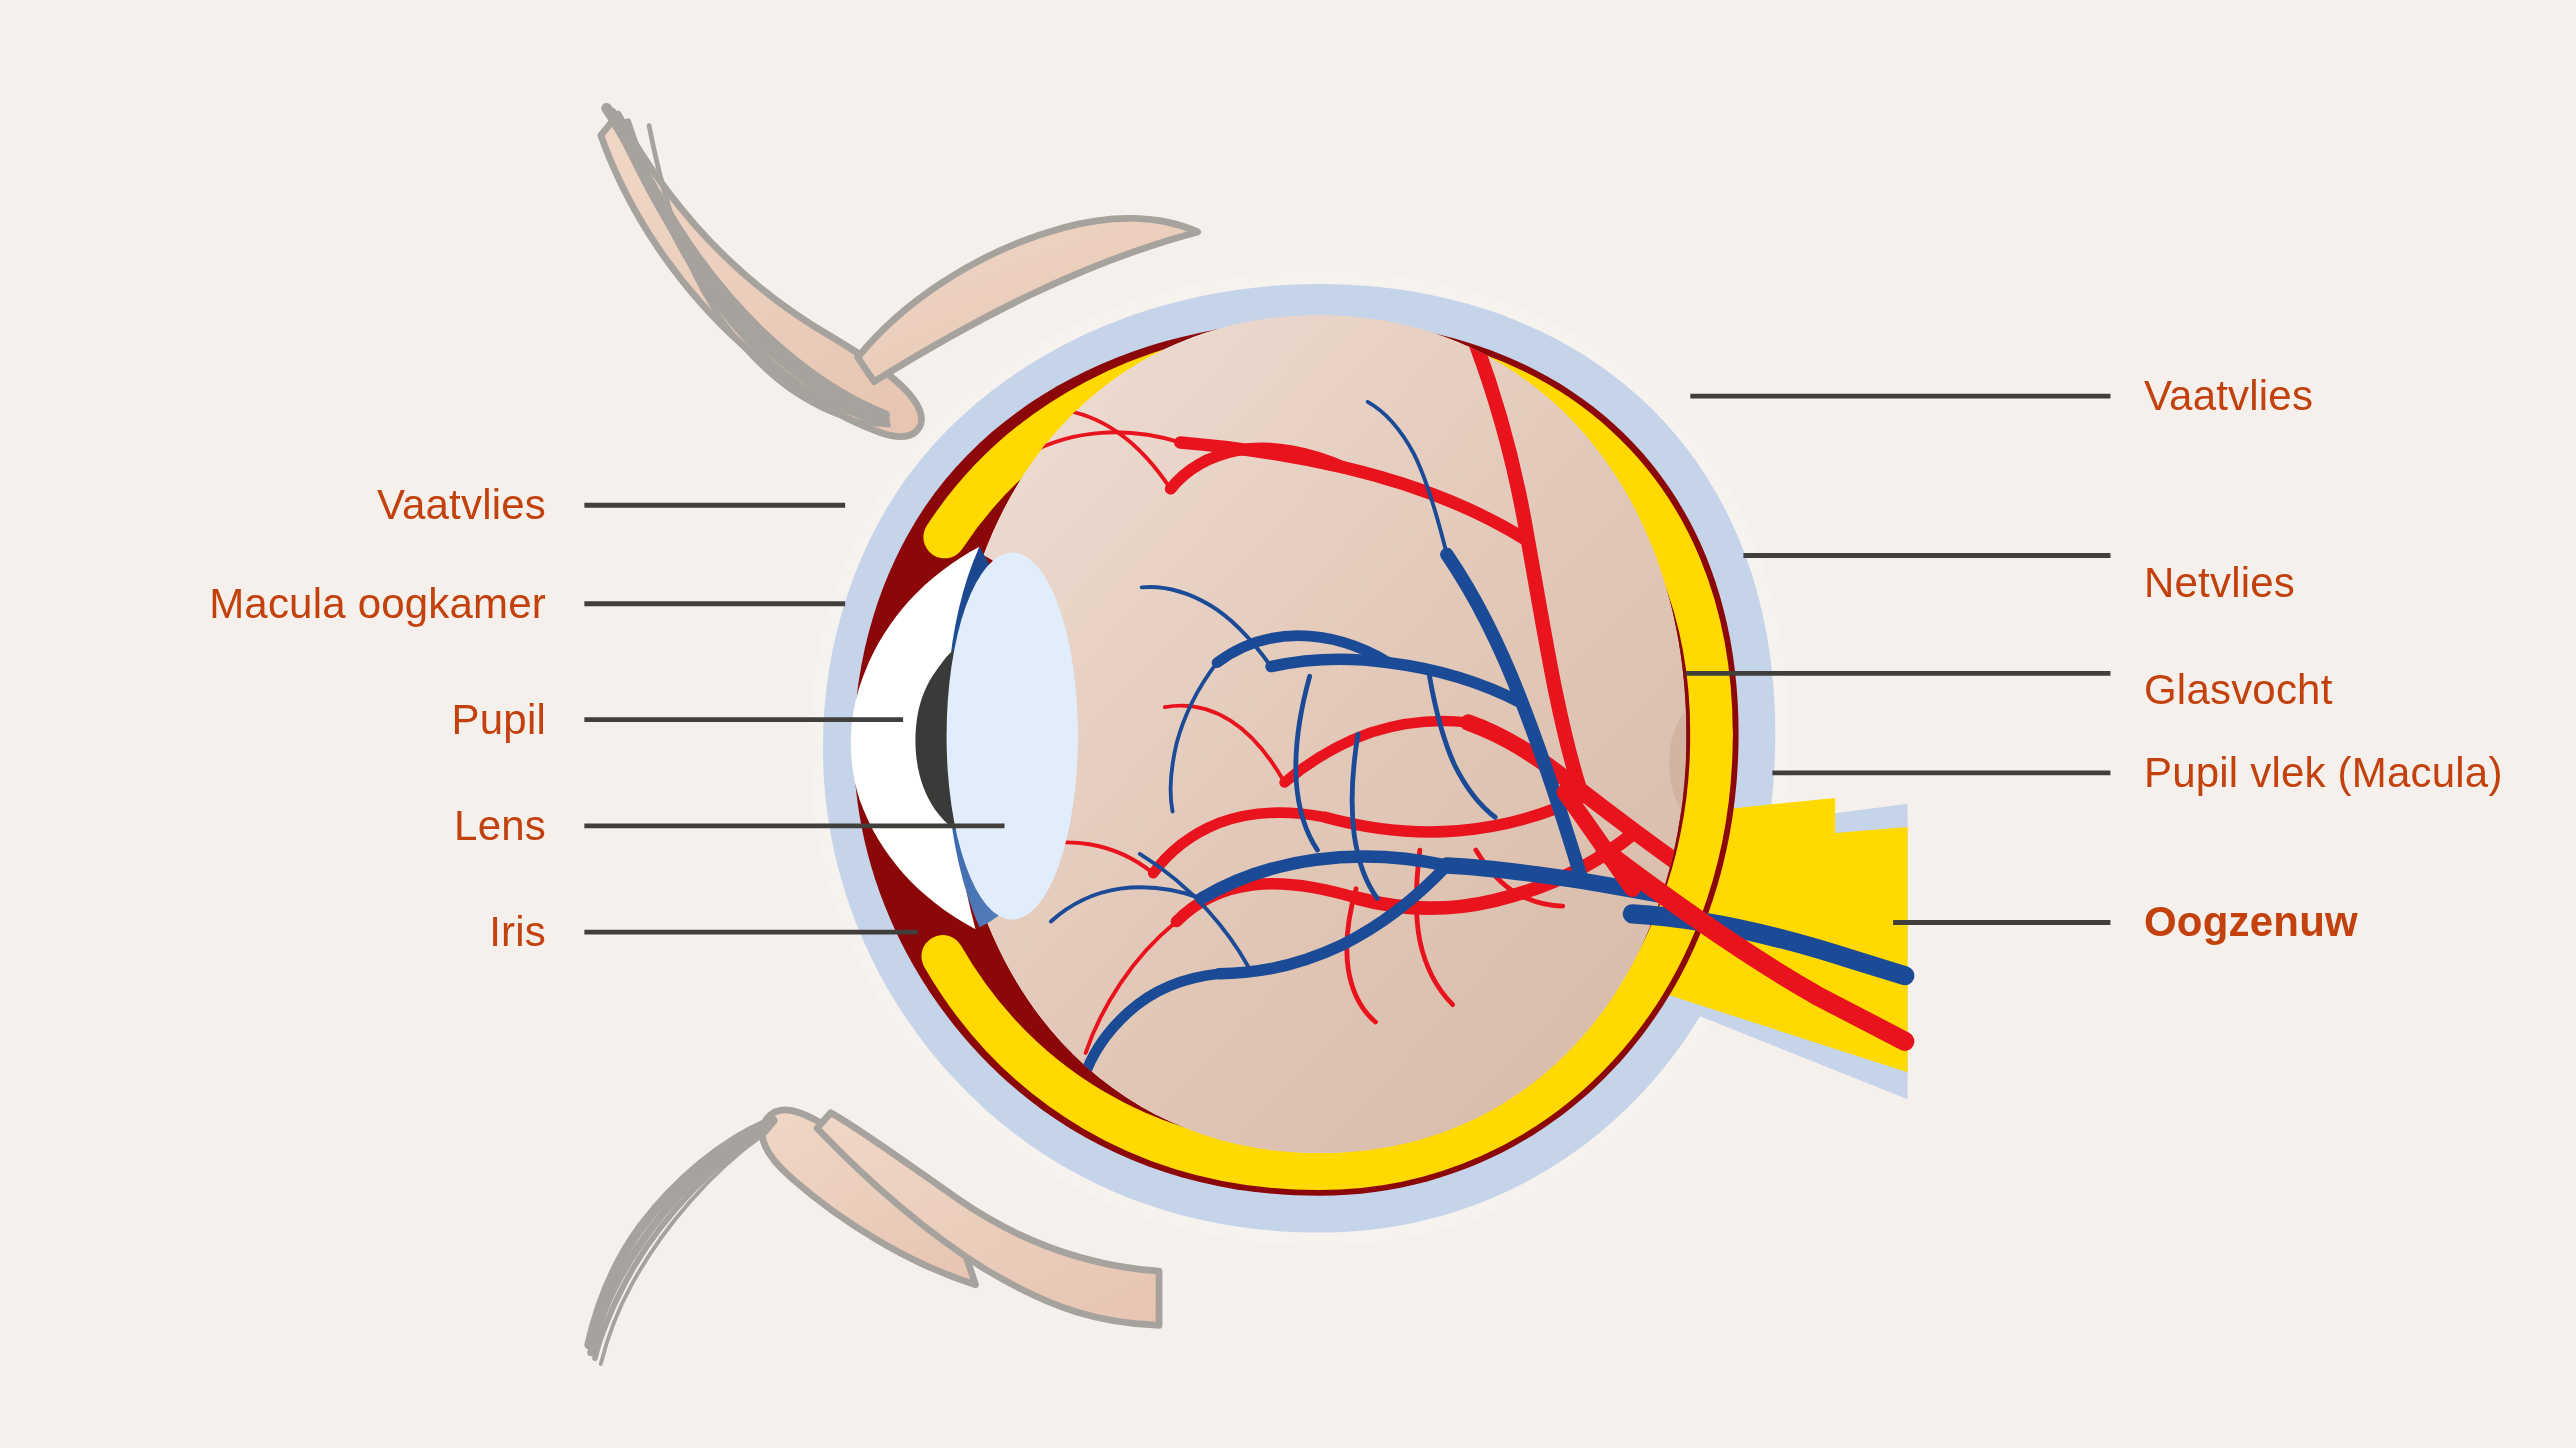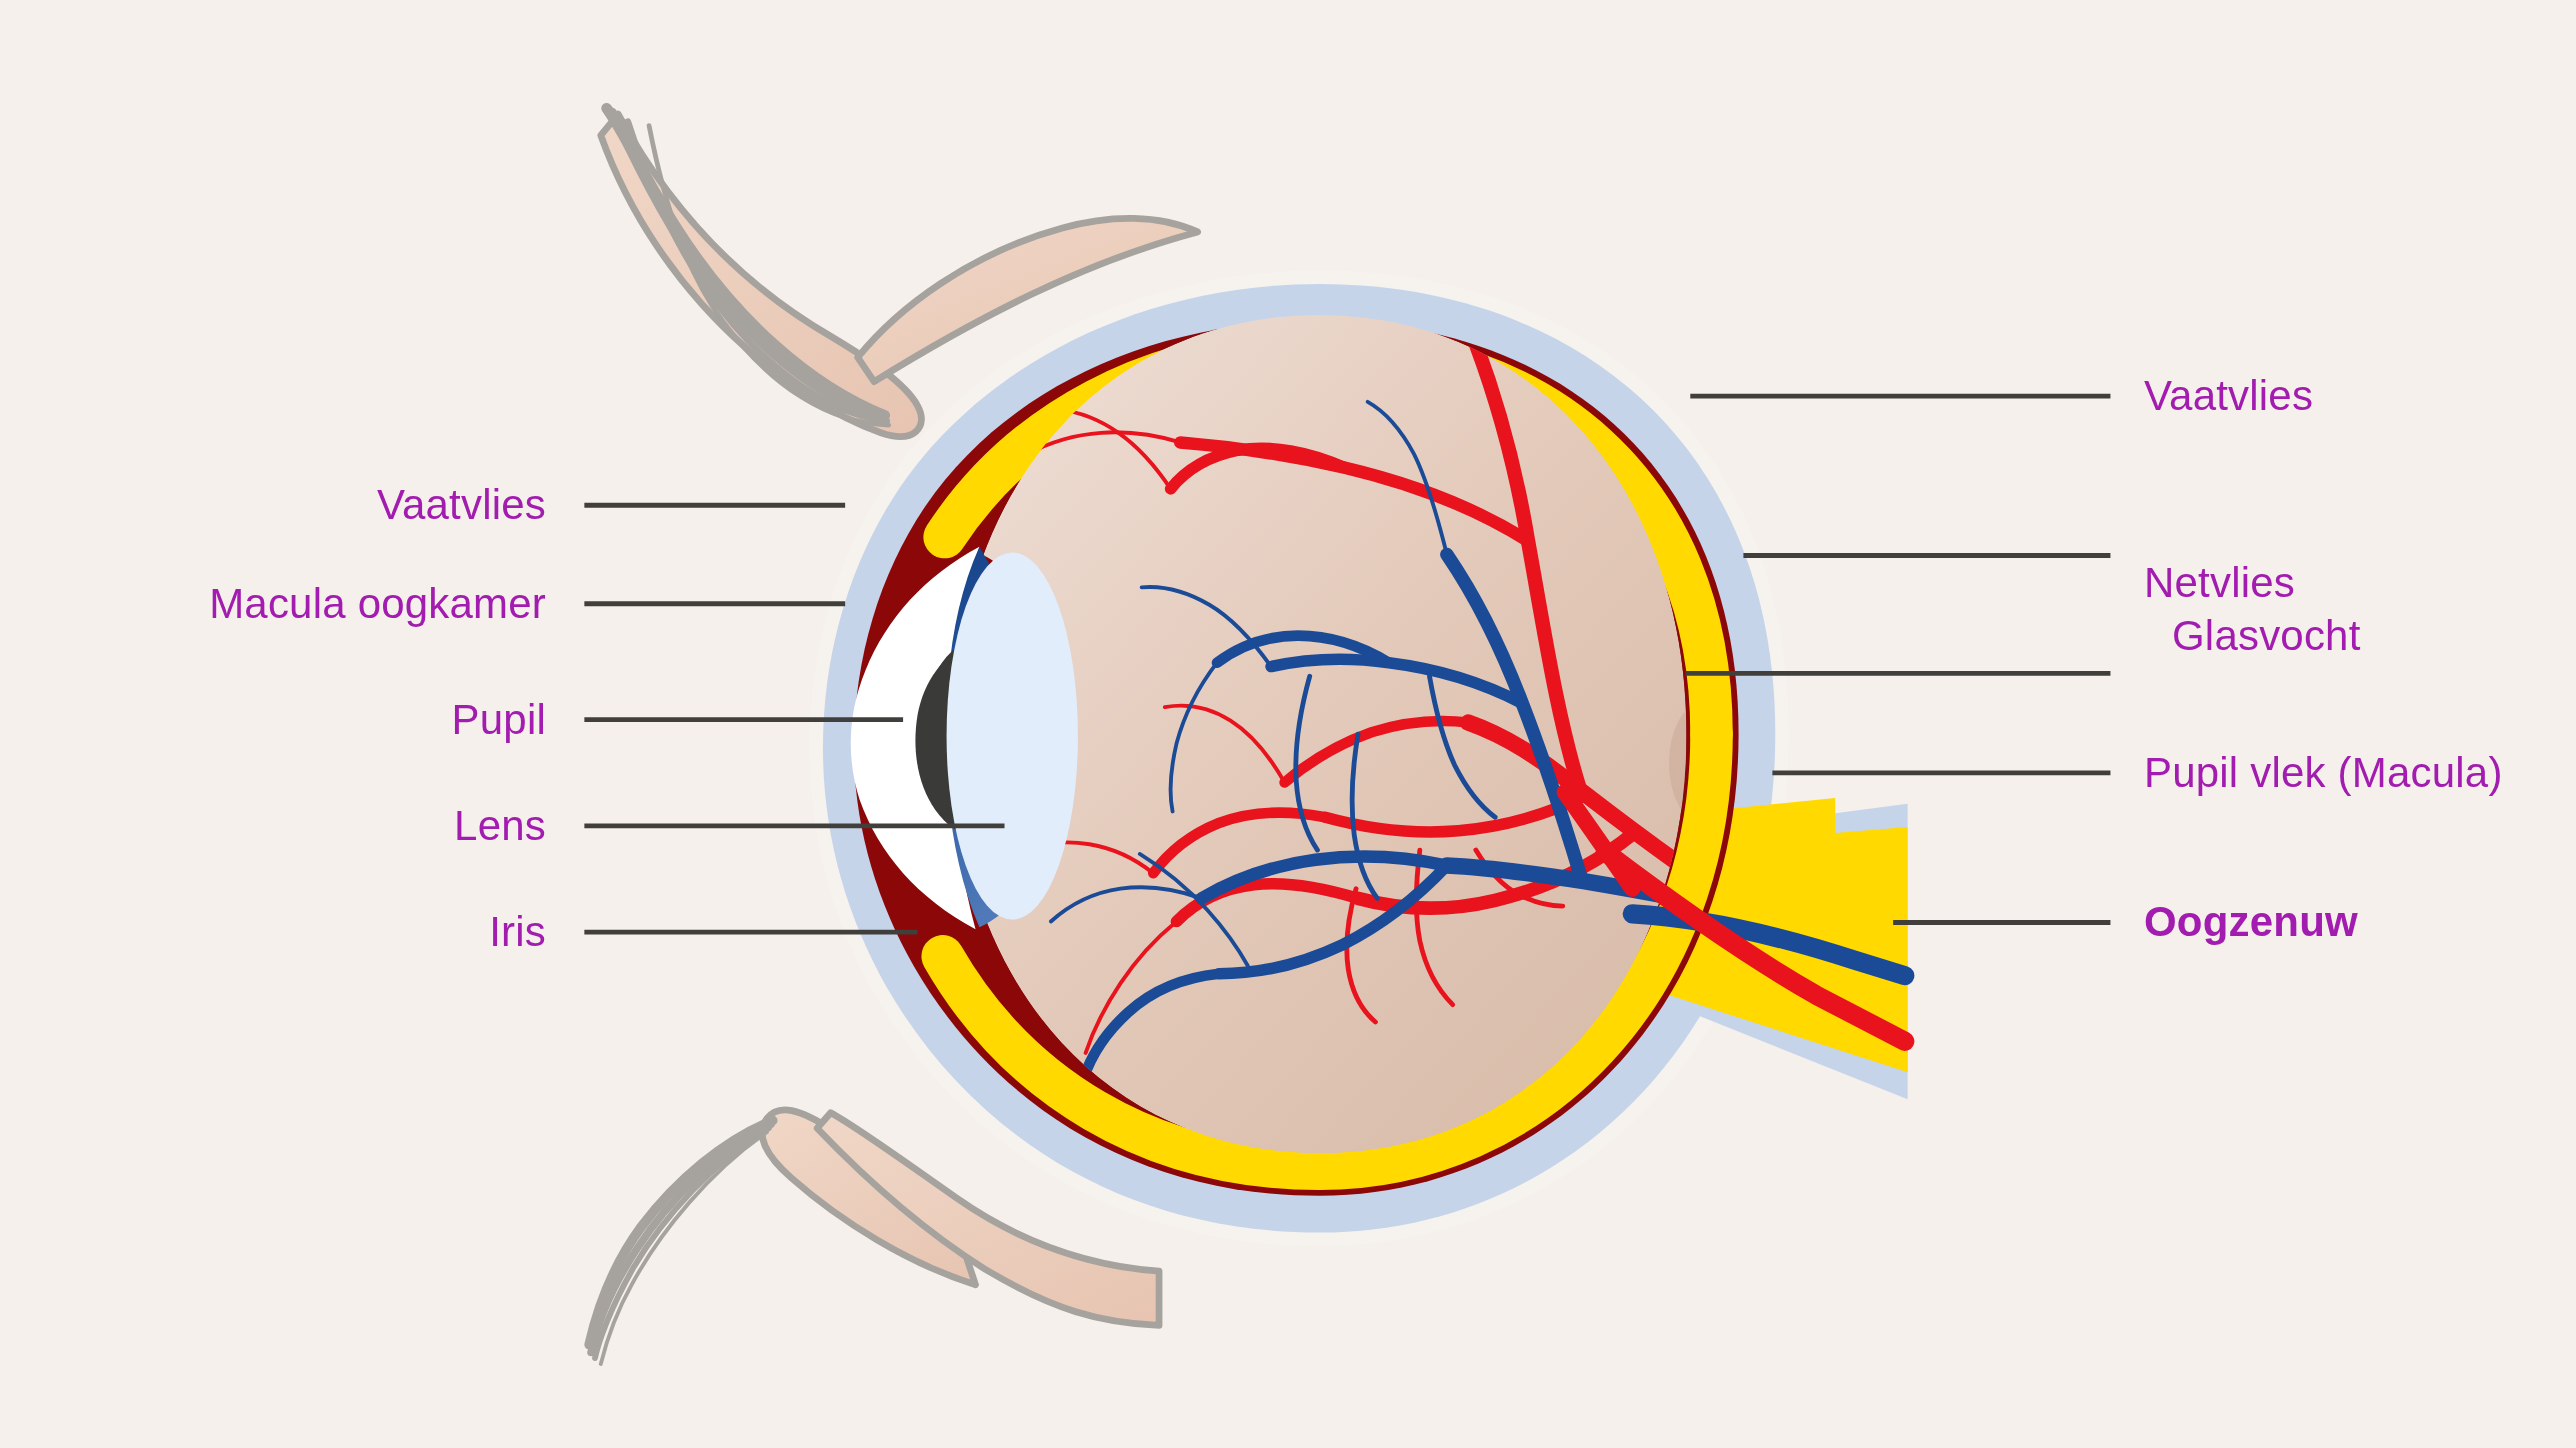"Vaatvlies" .label { color: #a21caf -> #c2410c }
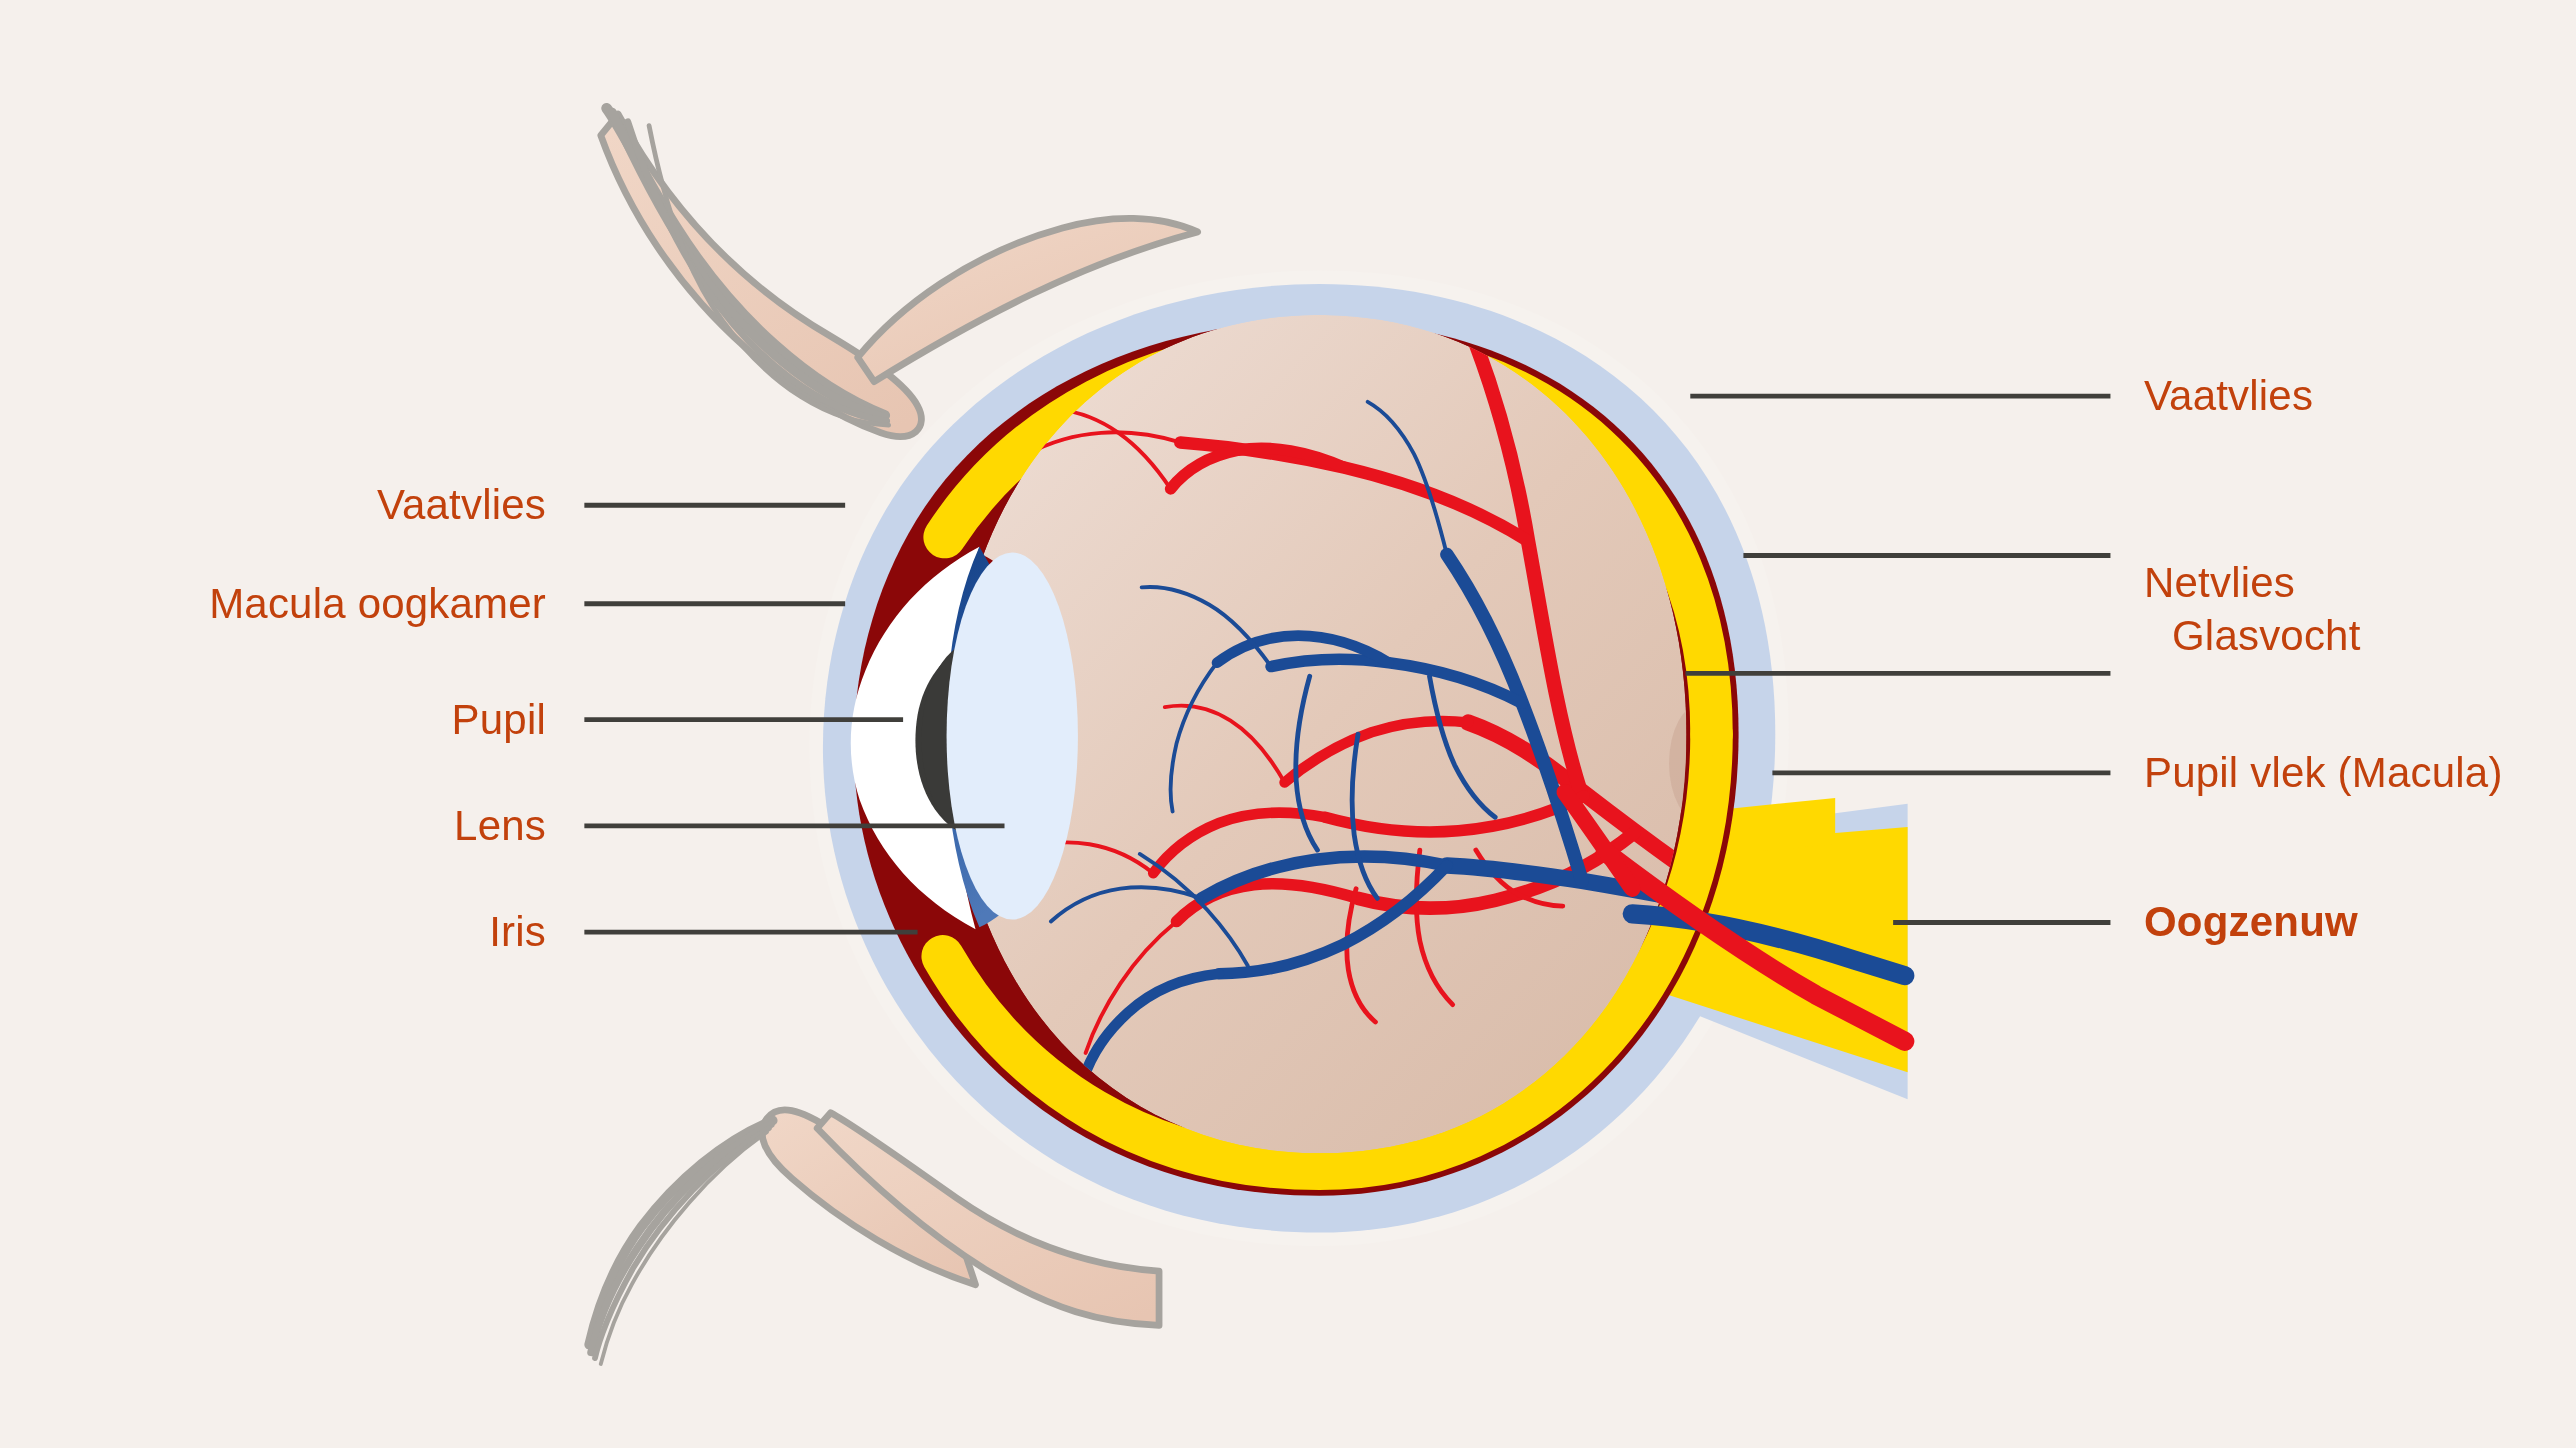"Glasvocht" div.label { margin-left: 28px -> none; top: 636px -> 690px }
